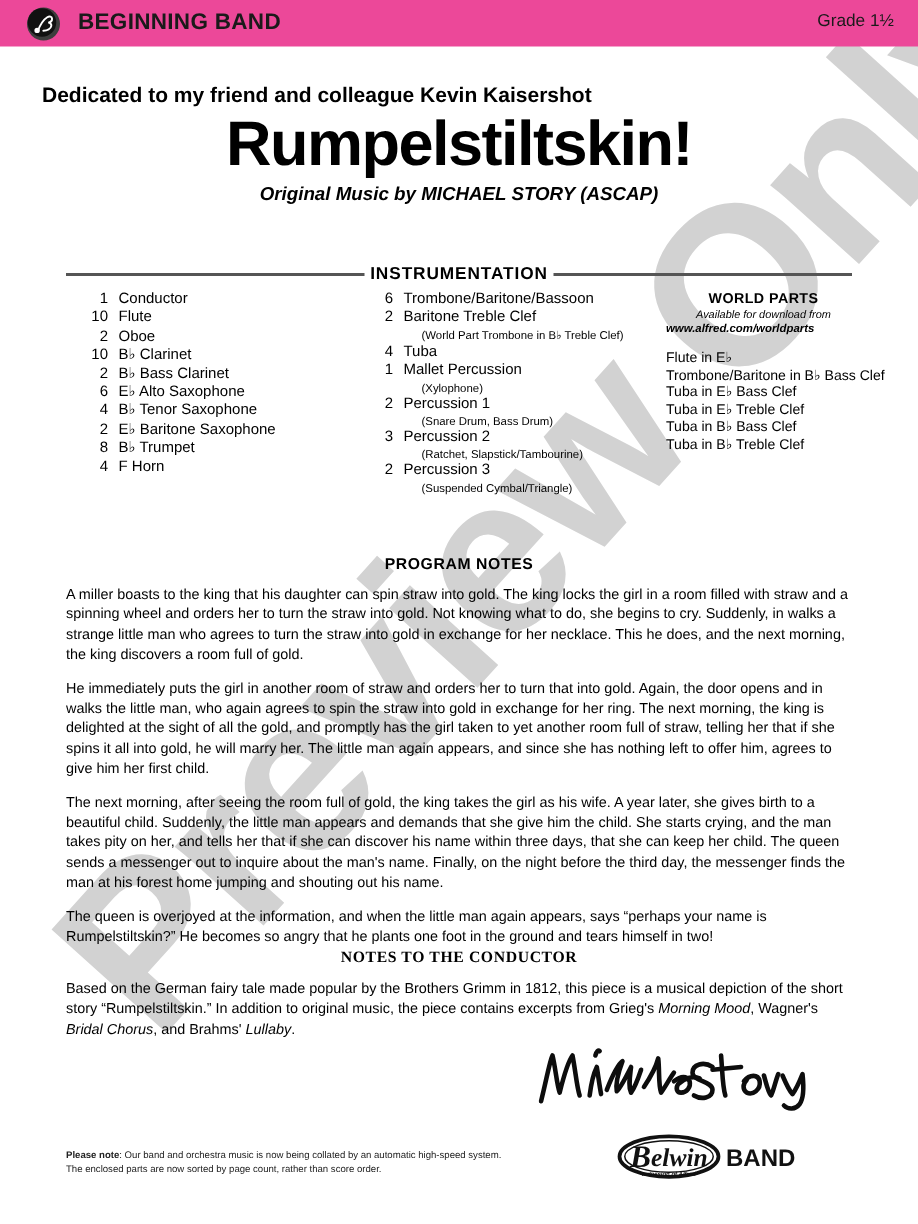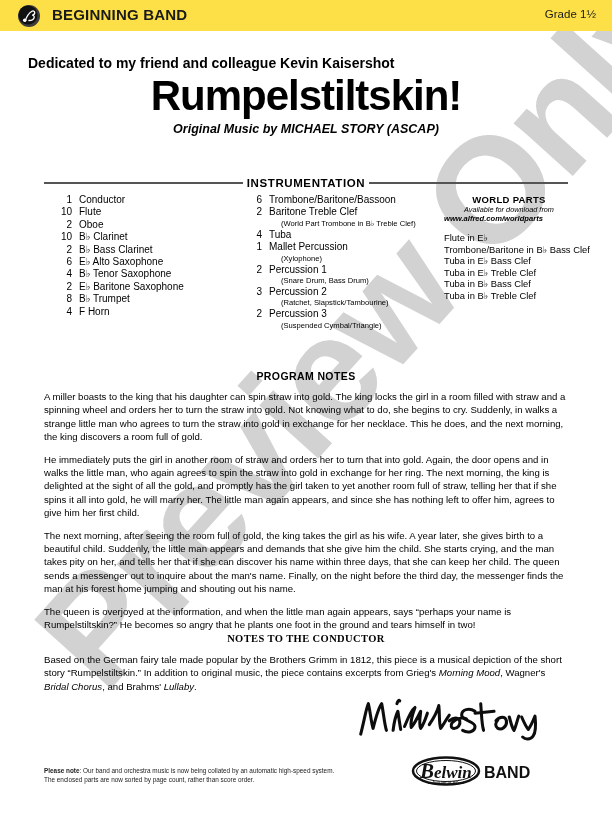"BEGINNING BAND" .header-bar { background: #fde047 -> #ec4899 }
